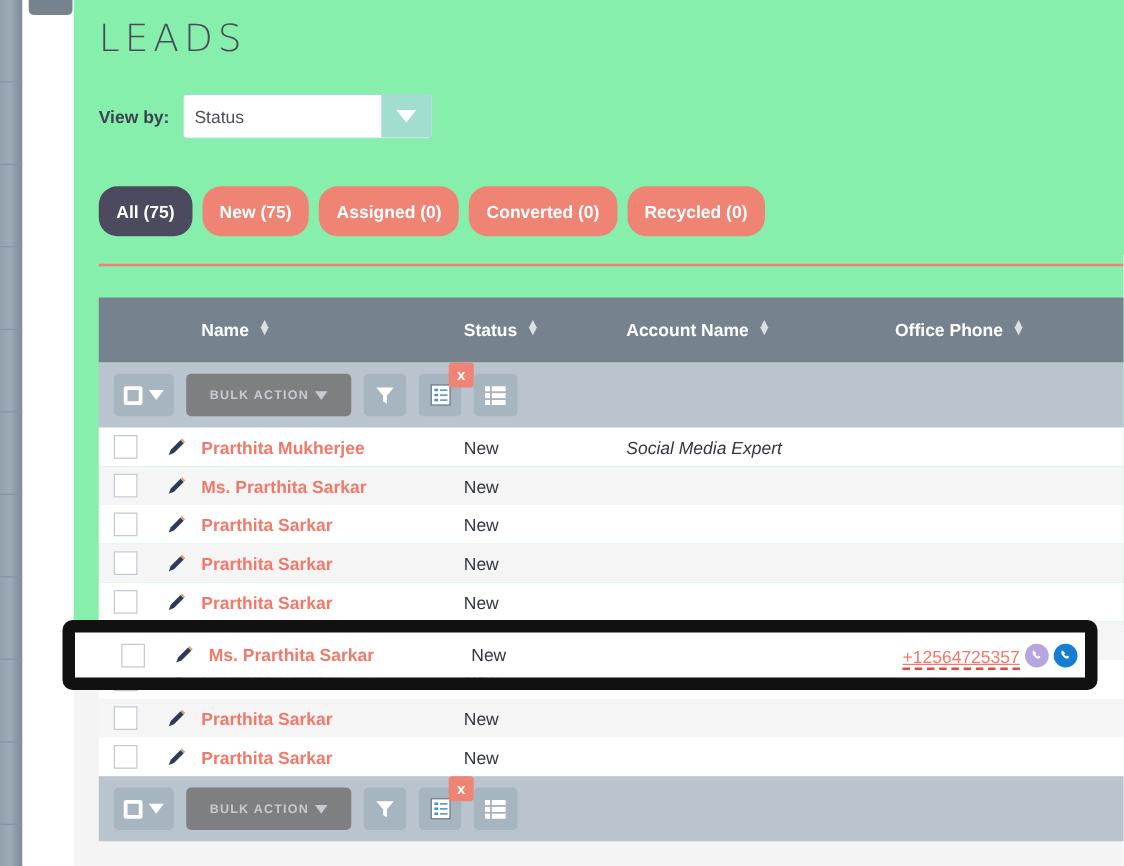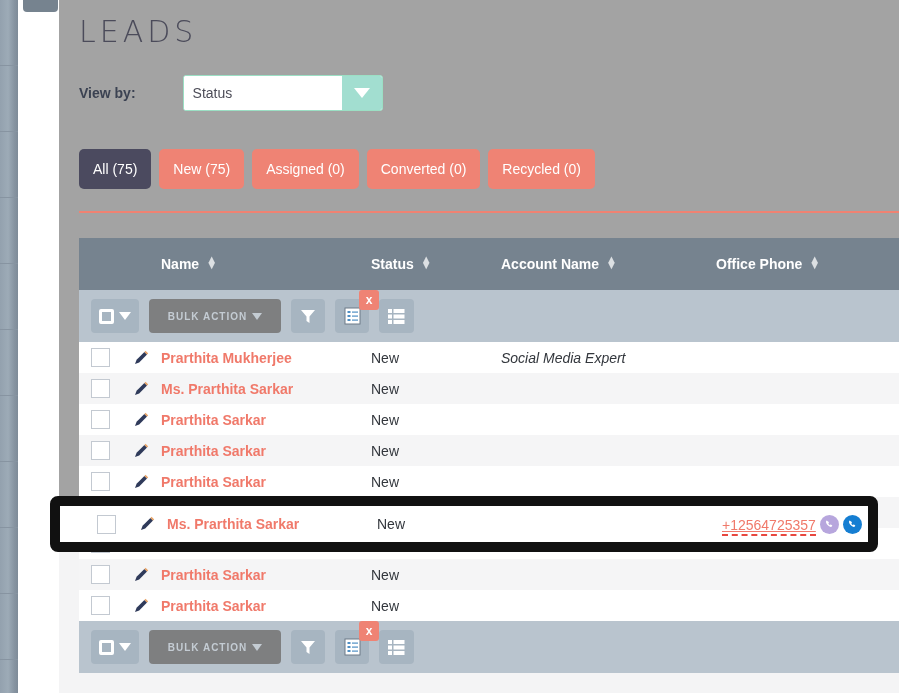"LEADS" .content { background: #a3a3a3 -> #86efac }
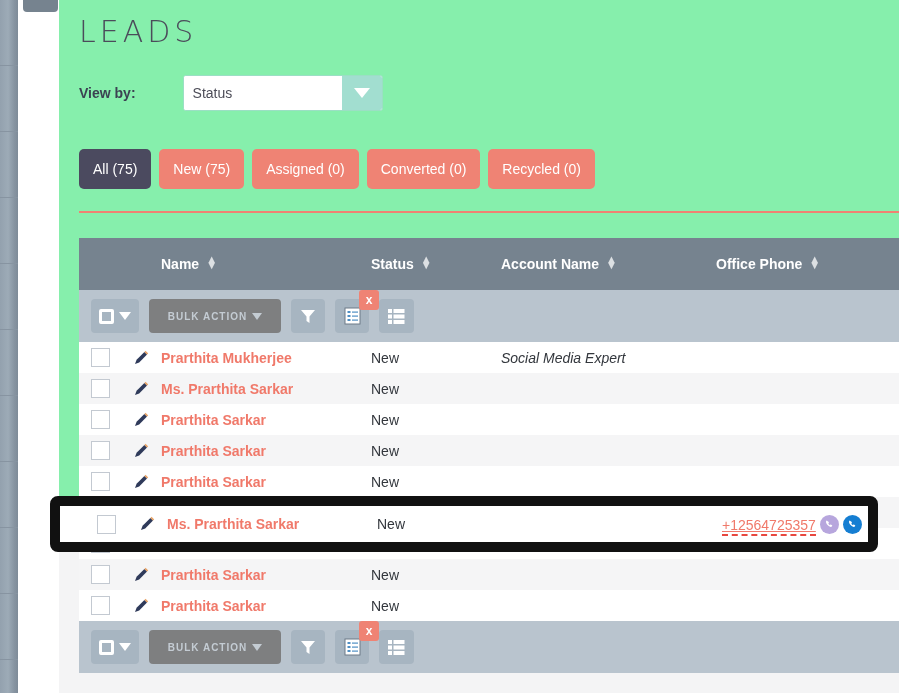"View by:" .viewby-row { gap: 37px -> none }
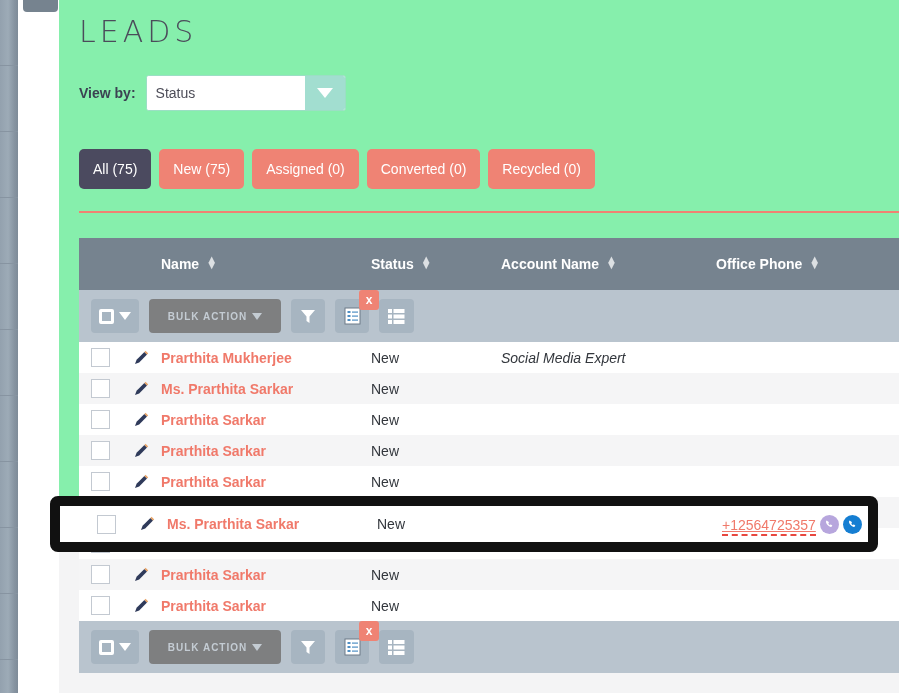"All (75)" .tab { border-radius: 5px -> 15px; font-weight: normal -> bold }
